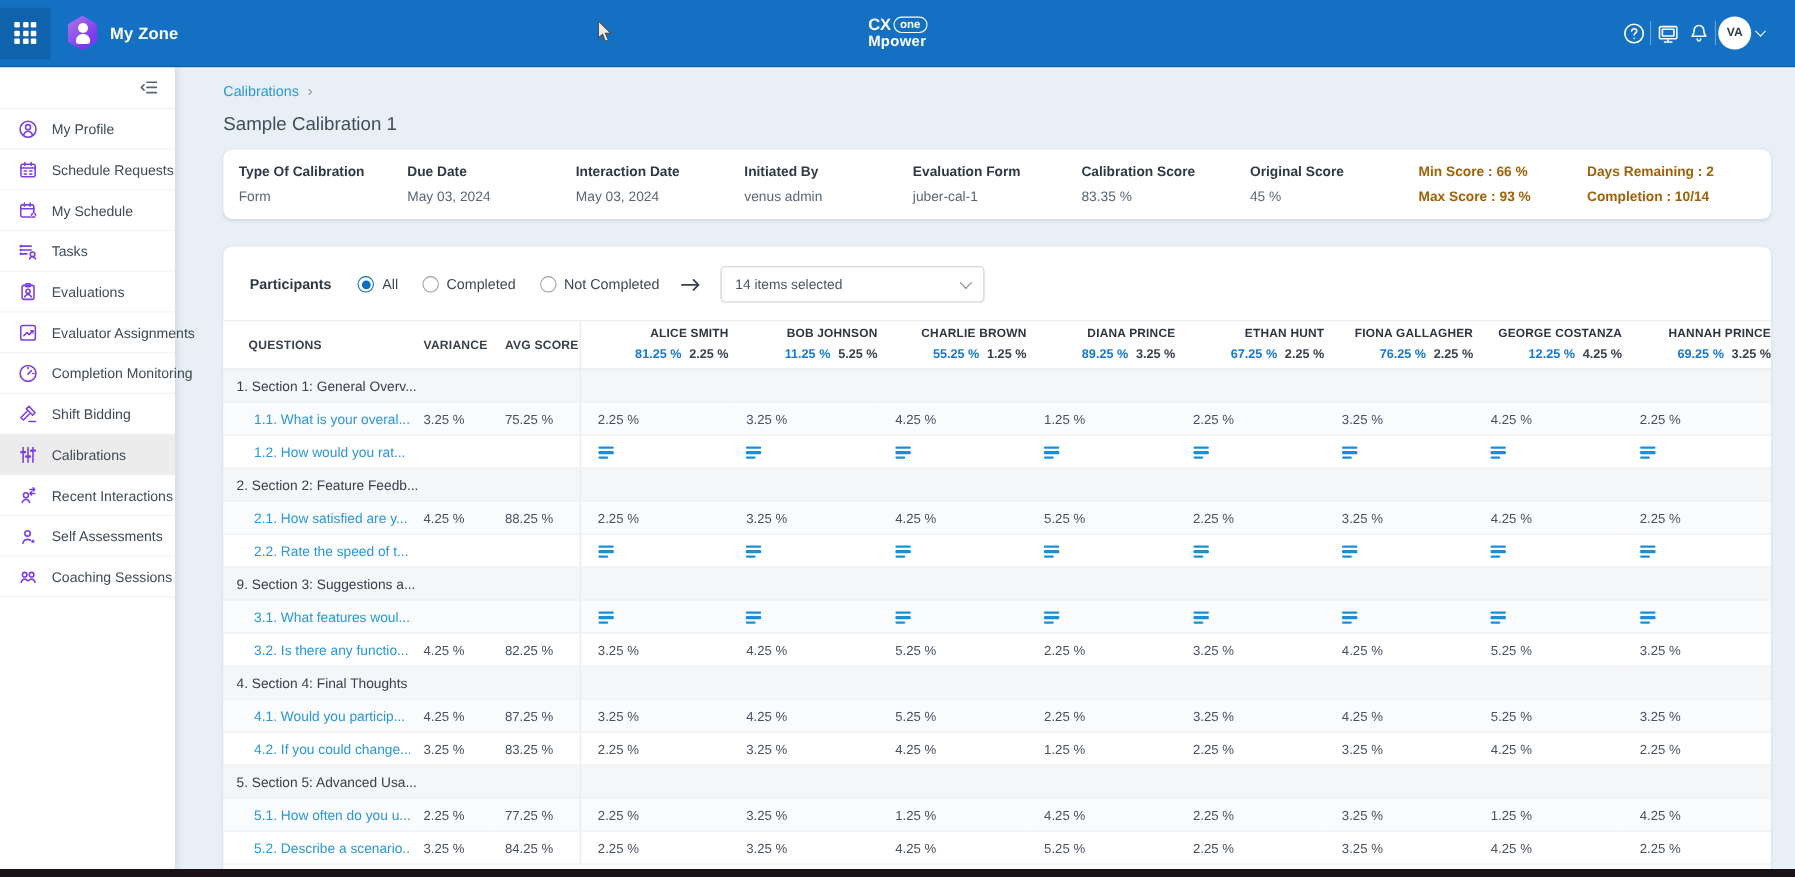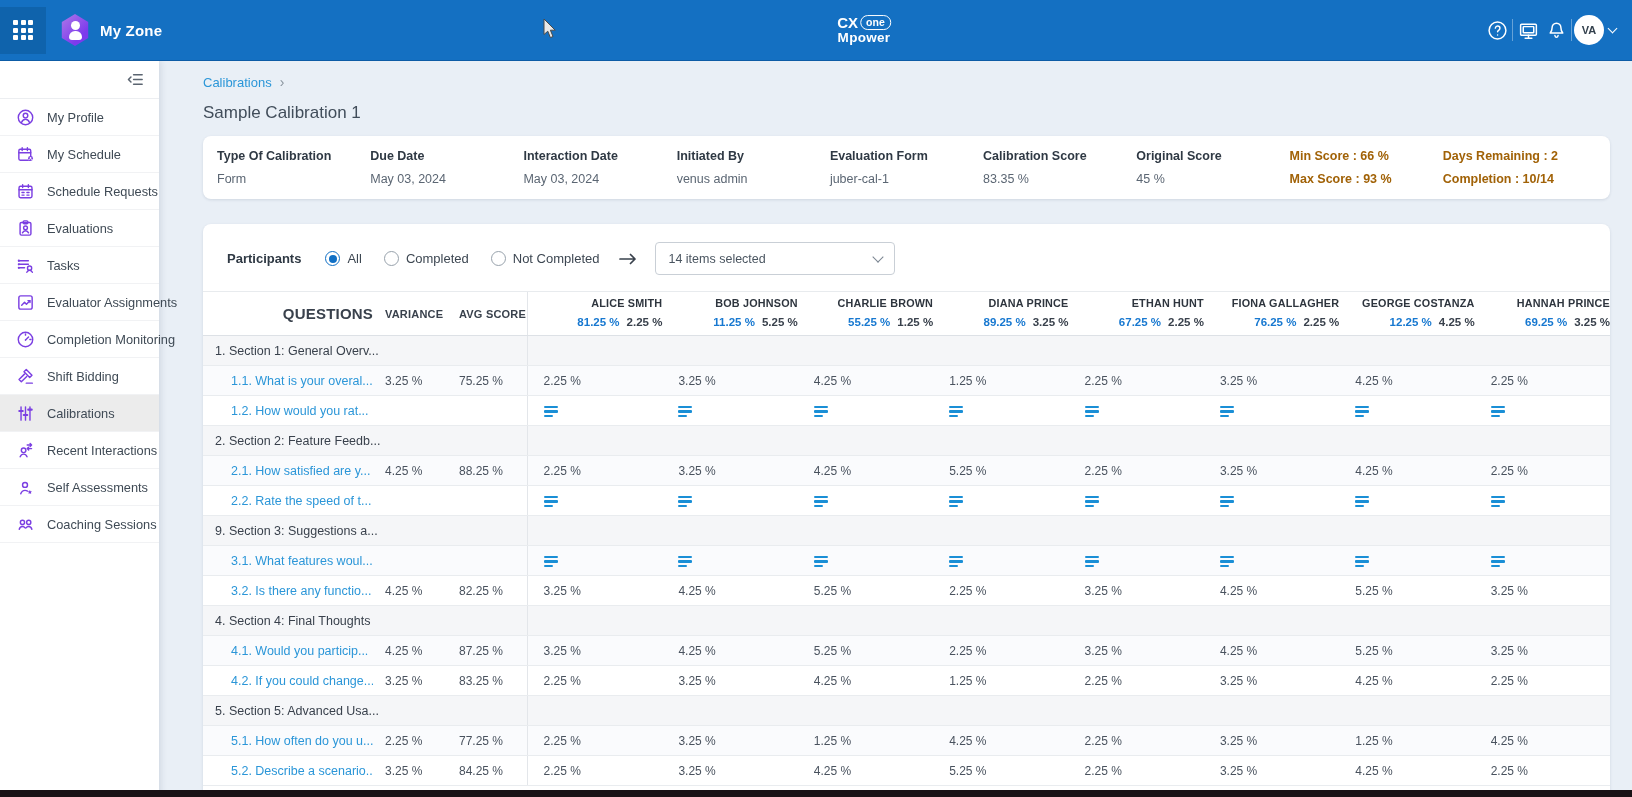"CX" .center-logo { margin-left: 48px -> none; text-align: center -> left }
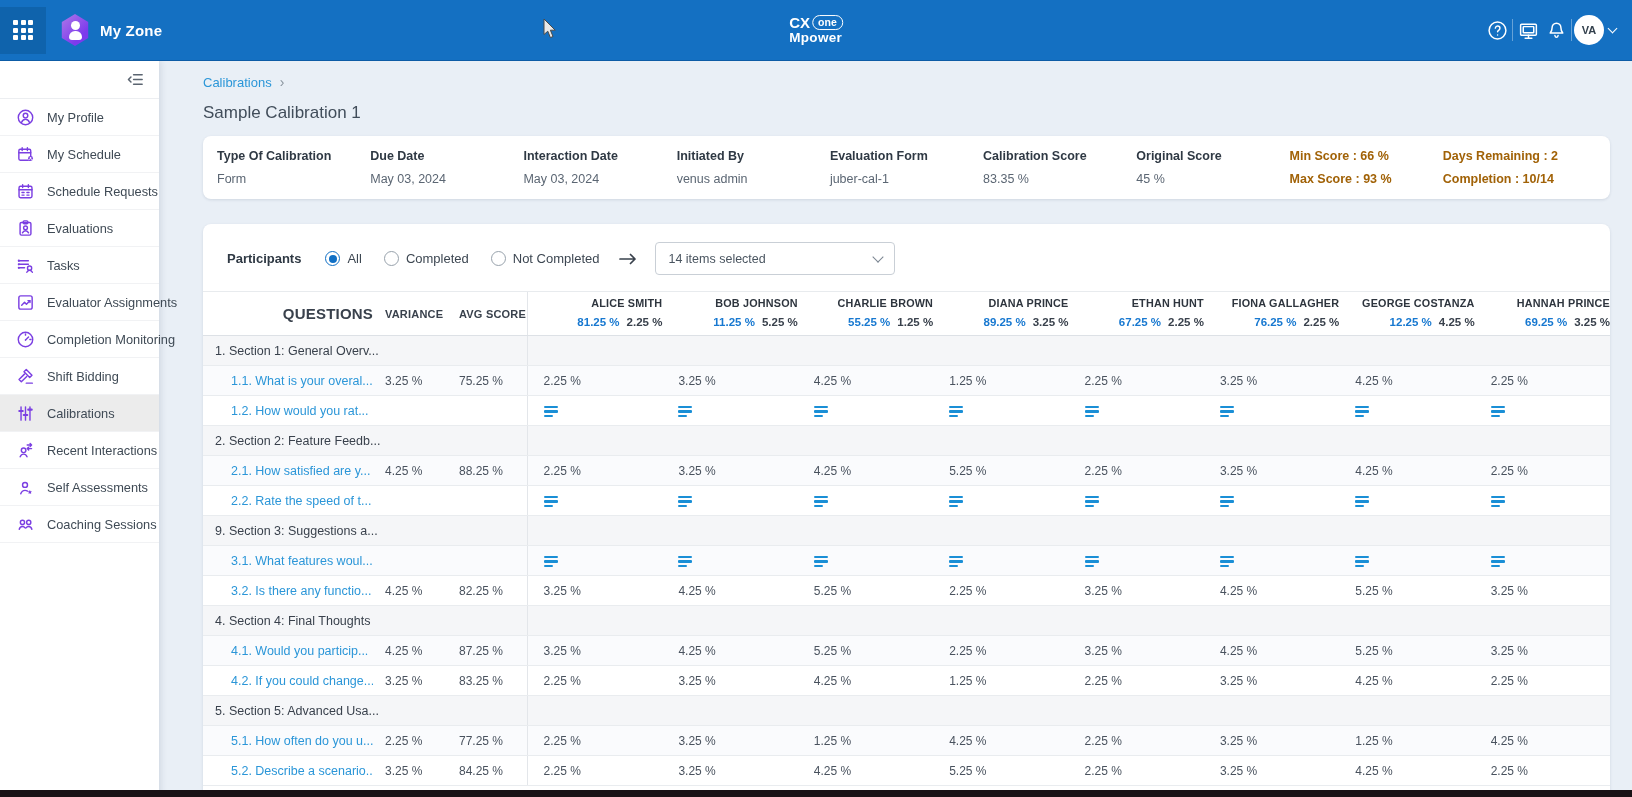"VA" .topbar-right { padding-right: 16px -> 28px }
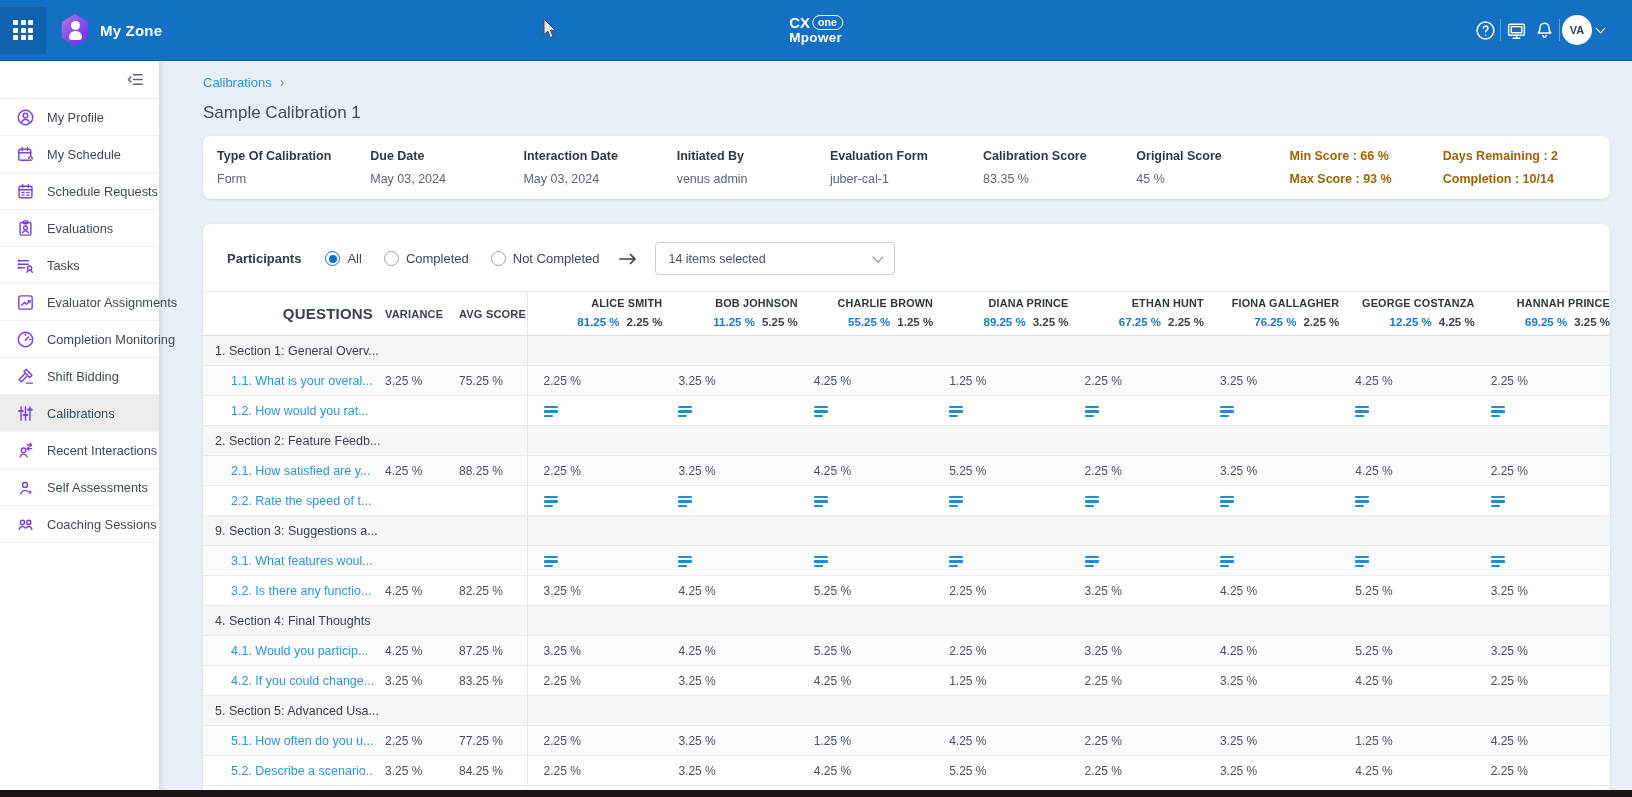"My Schedule" div.side-item { order: before "Schedule Requests" -> after "Schedule Requests" }
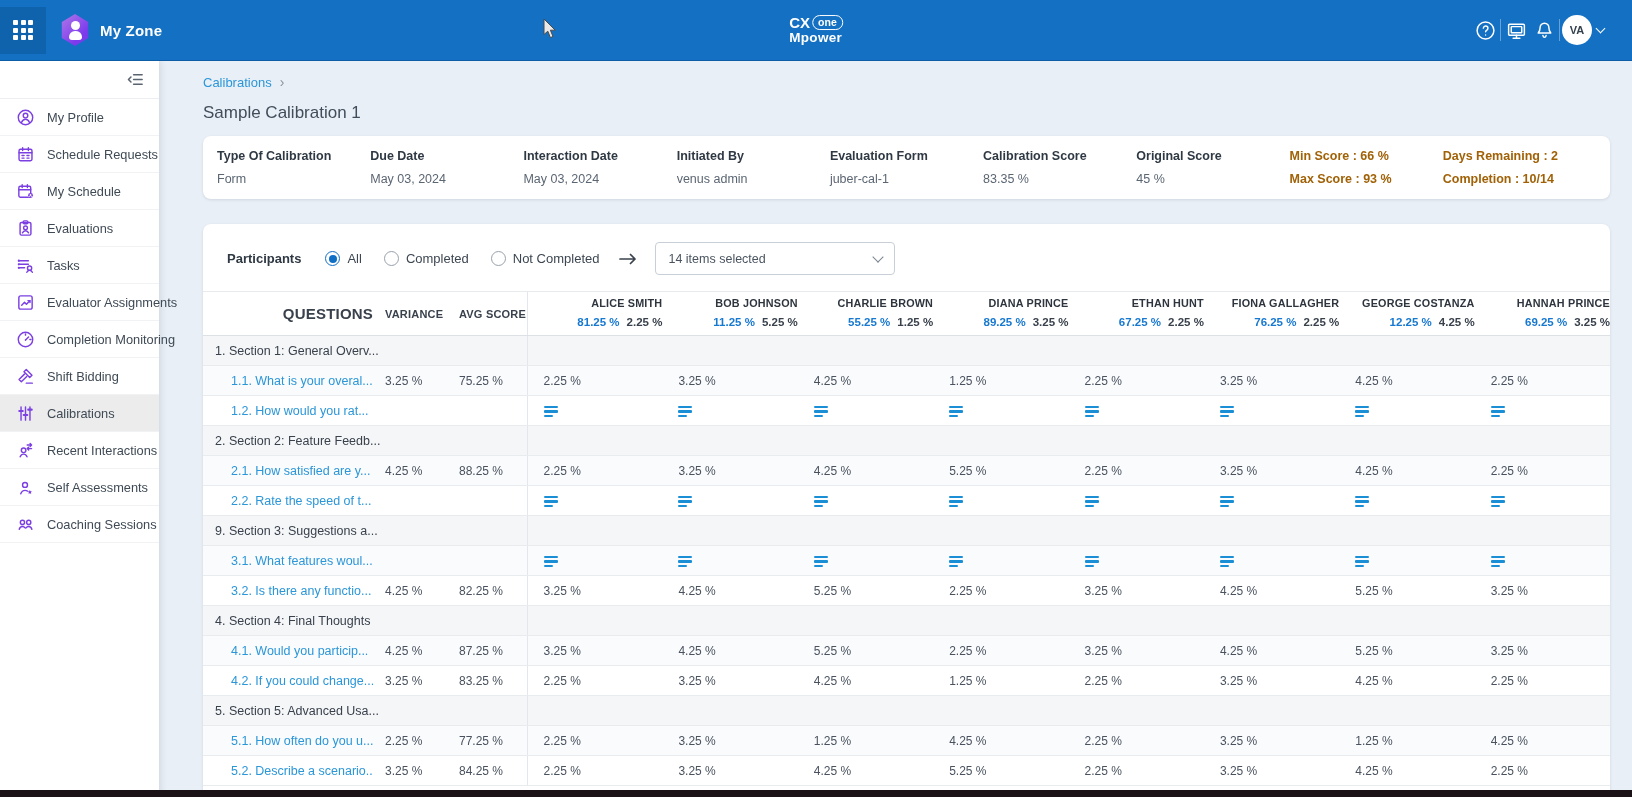"Evaluations" div.side-item { order: before "Tasks" -> after "Tasks" }
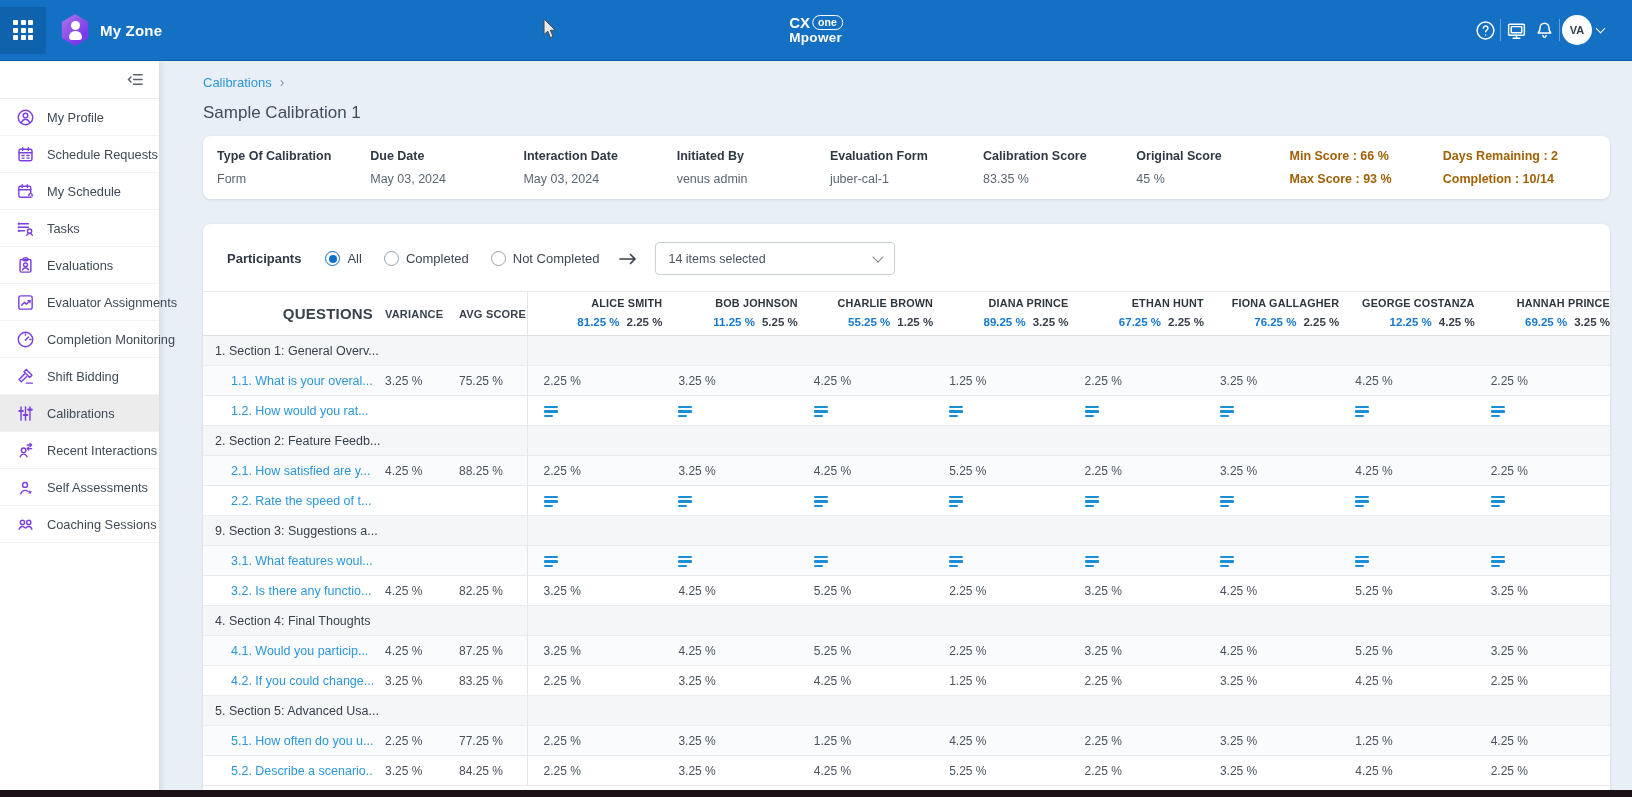"QUESTIONS" .th-q { font-size: 15px -> 11px; padding-left: 0 -> 23px; text-align: right -> left }
